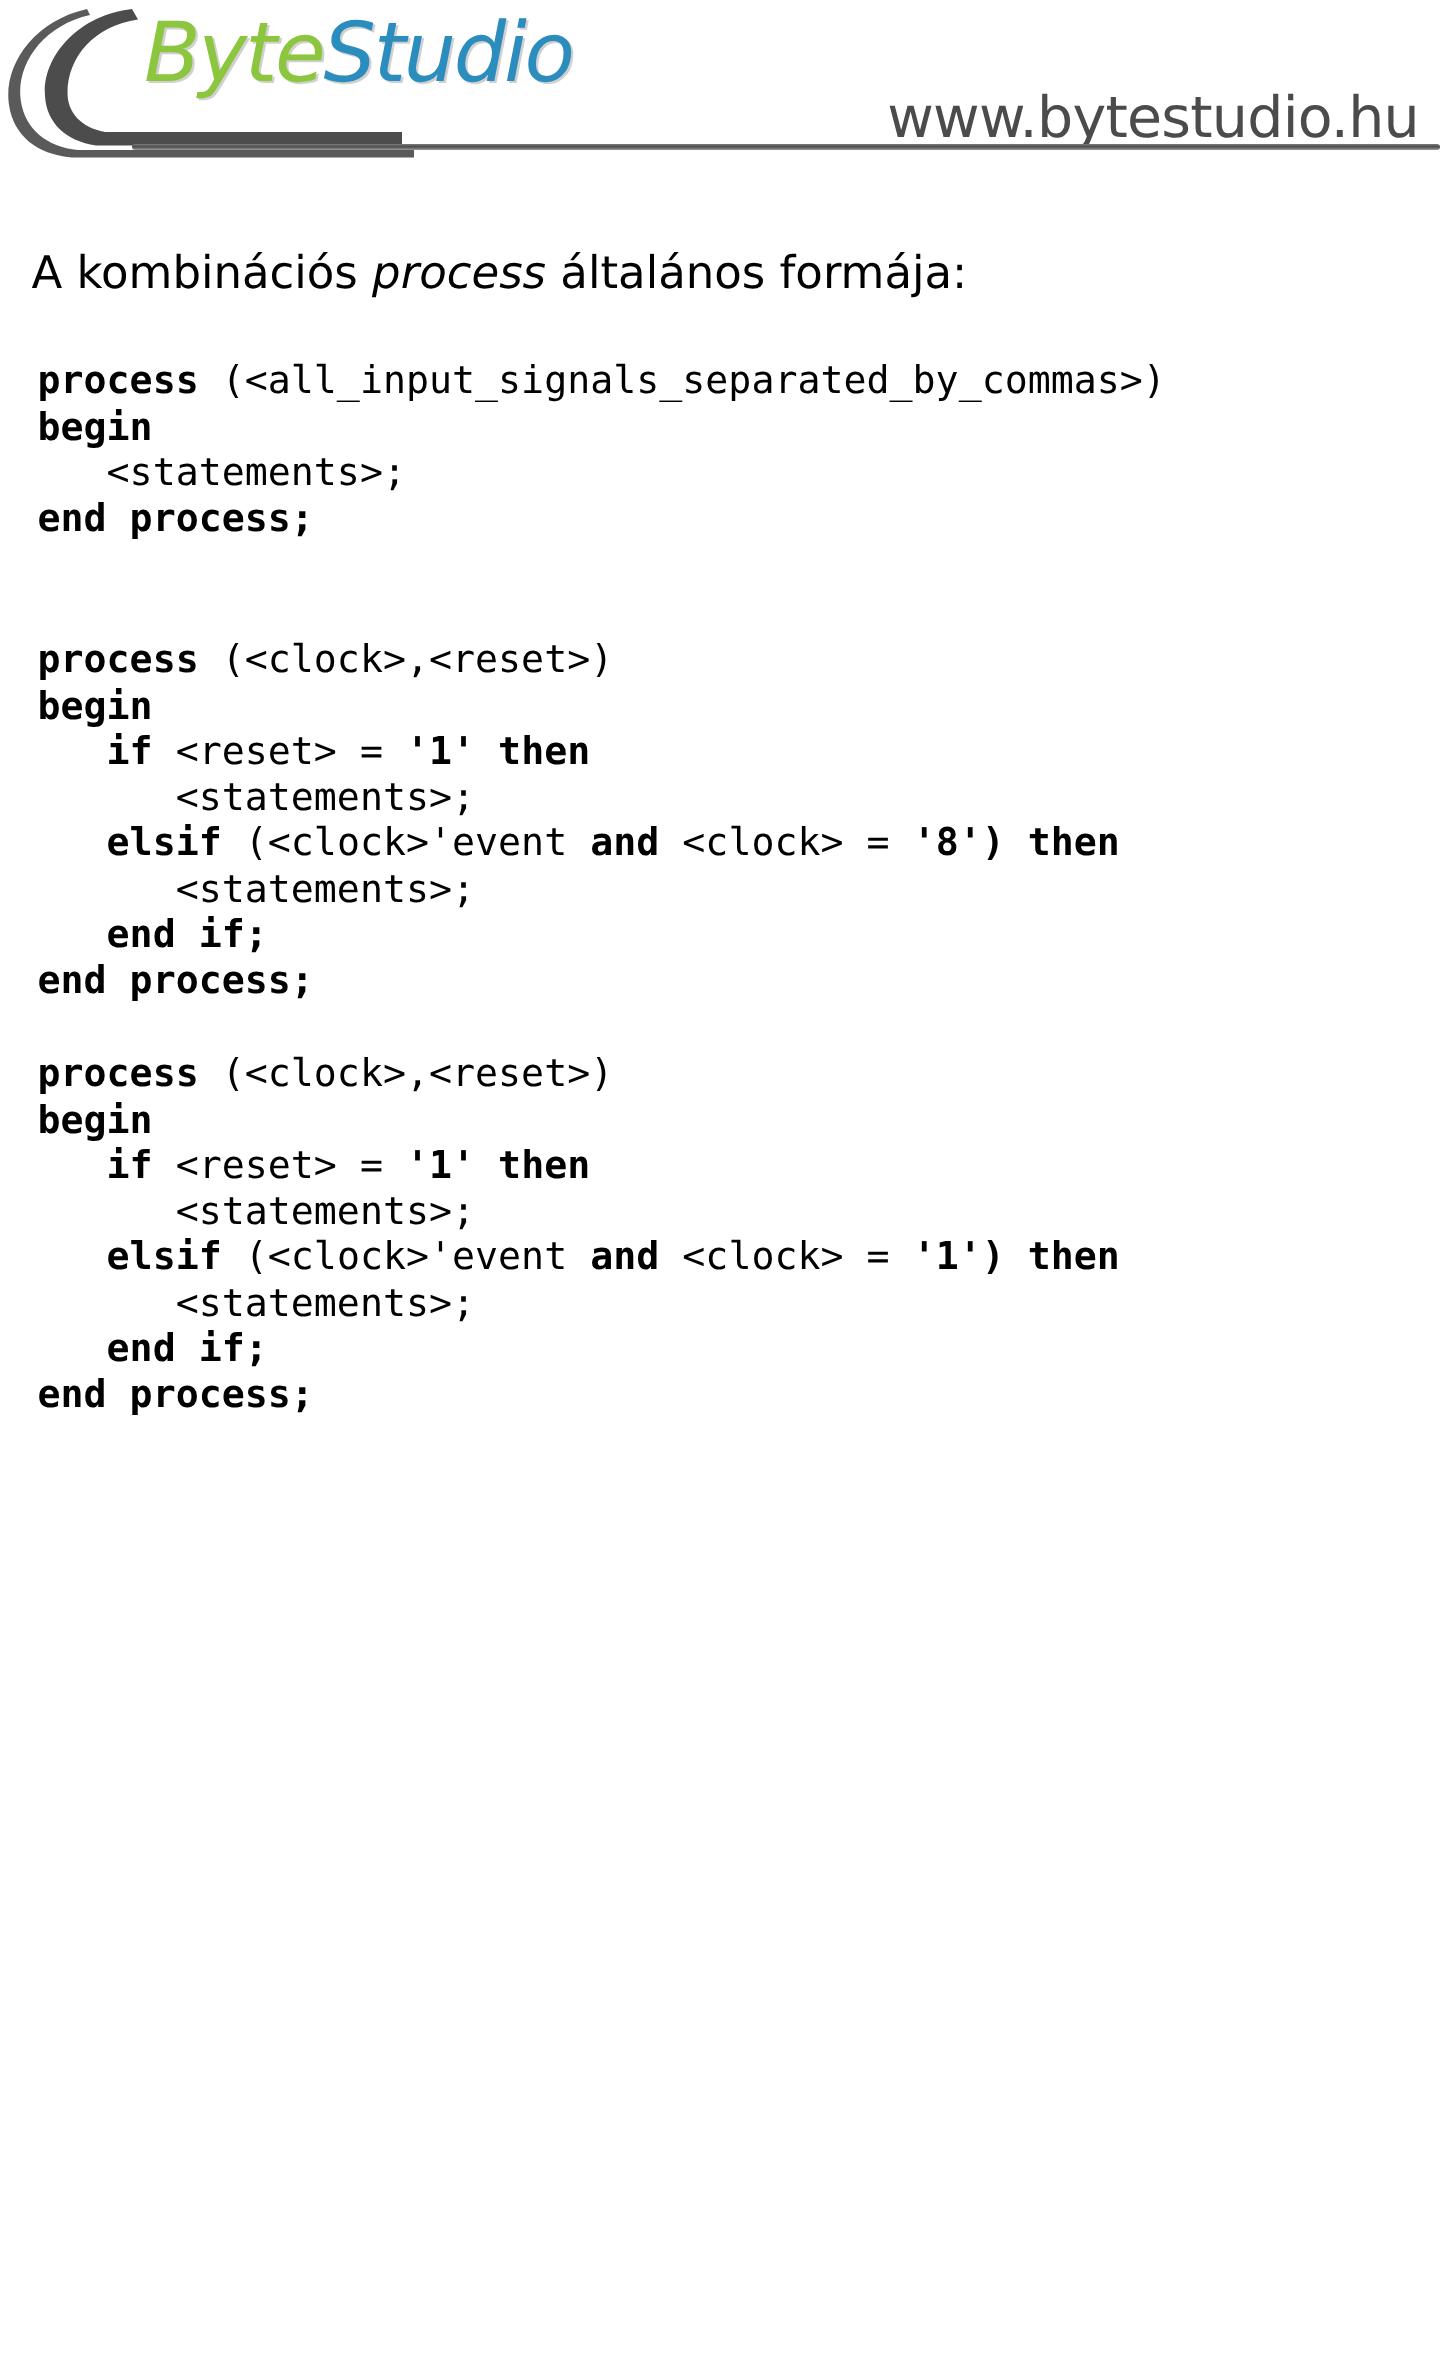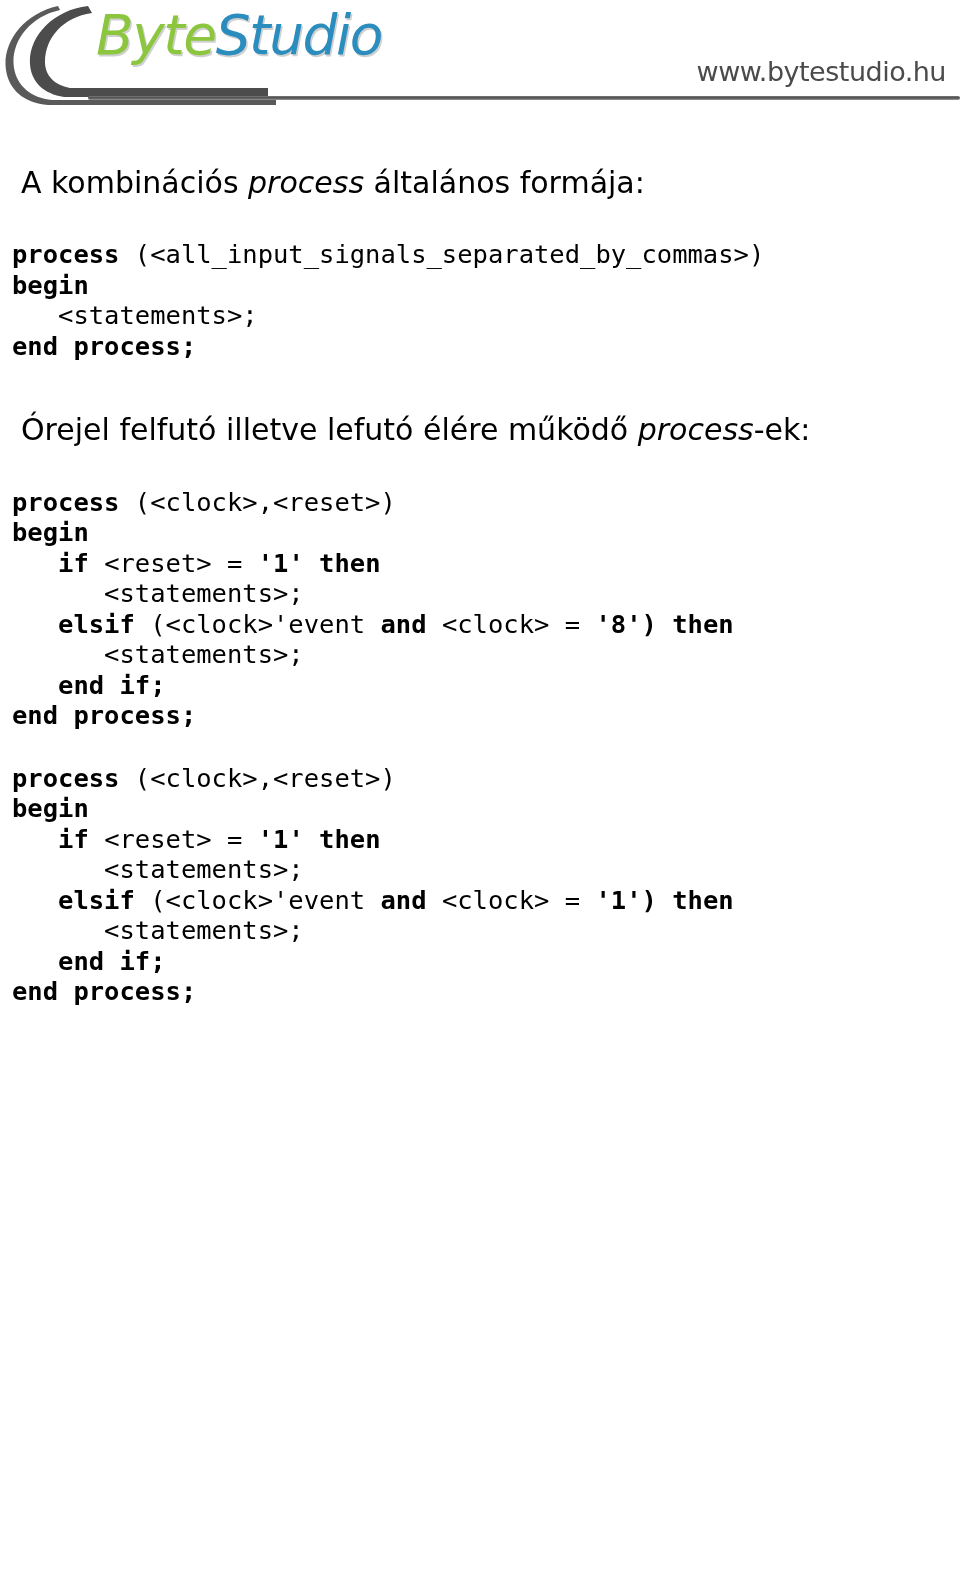"www.bytestudio.hu" .site-url { font-size: 27px -> 38px }
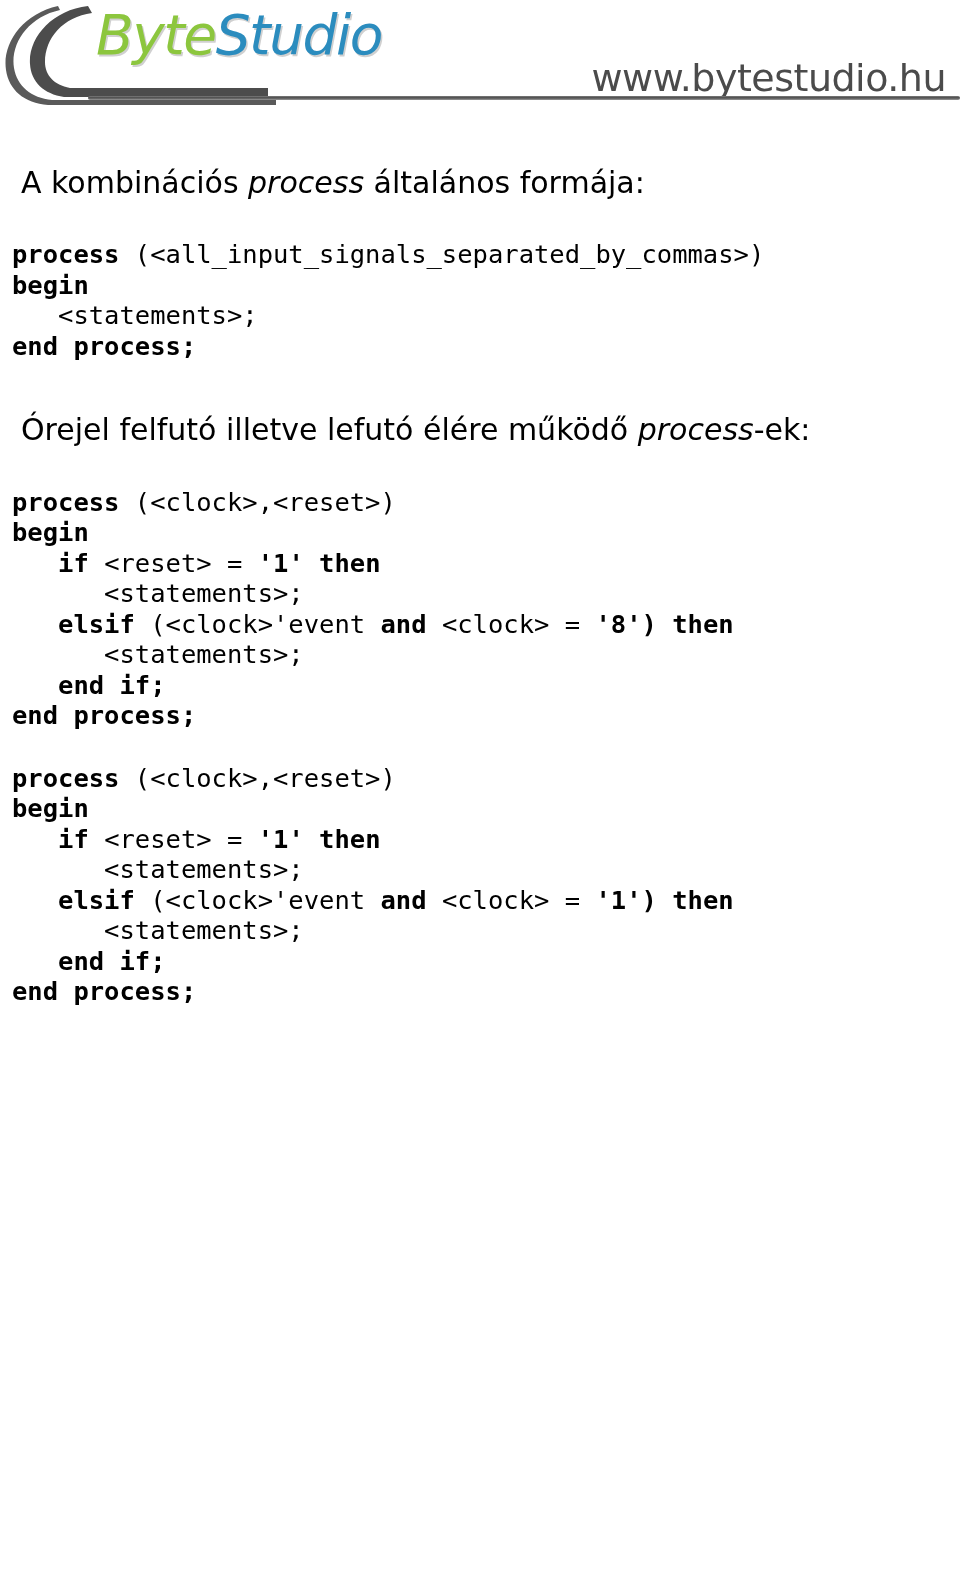"process (<all_input_signals_separated_by_commas>) begin" .code { padding-left: 12px -> 25px }
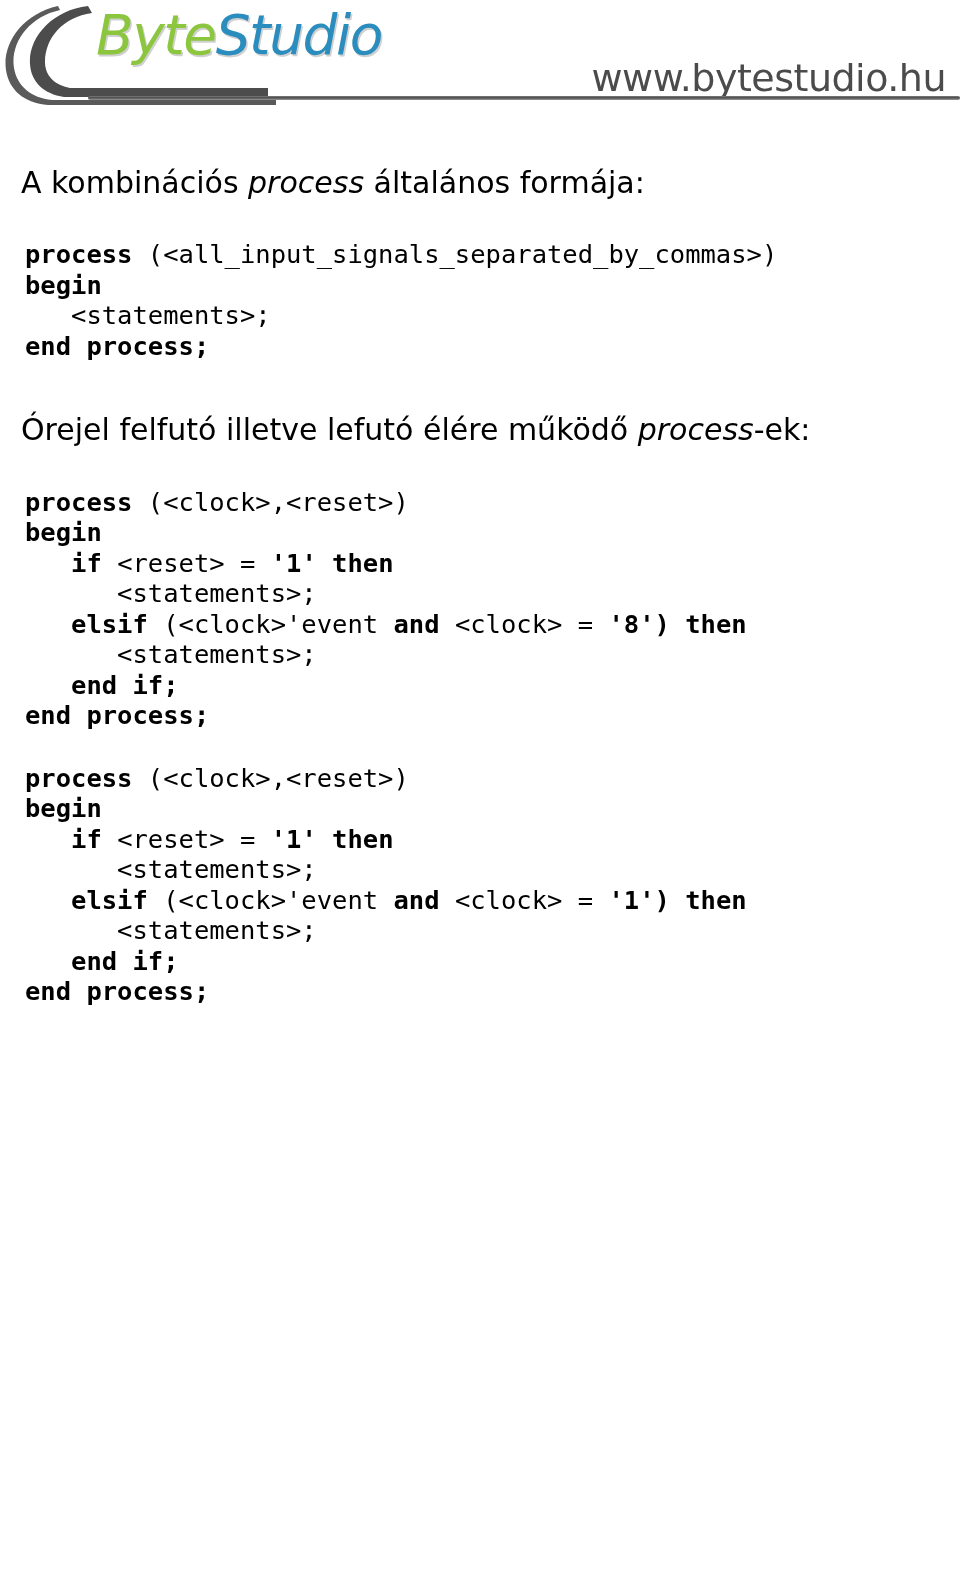"Órejel felfutó illetve lefutó élére" h1.heading { html: <h1> <span>Órejel felfutó illetve lefutó élére működő </span><em>process</em><span>-ek:</span> </h1> -> none }
